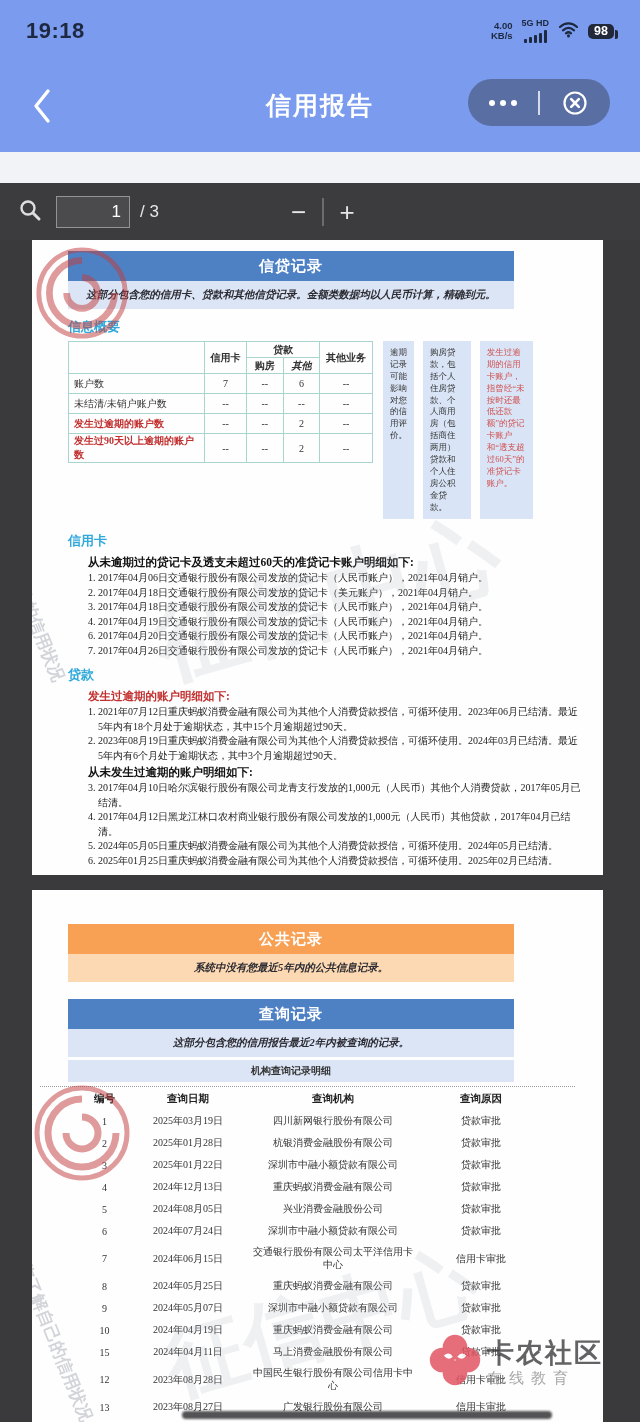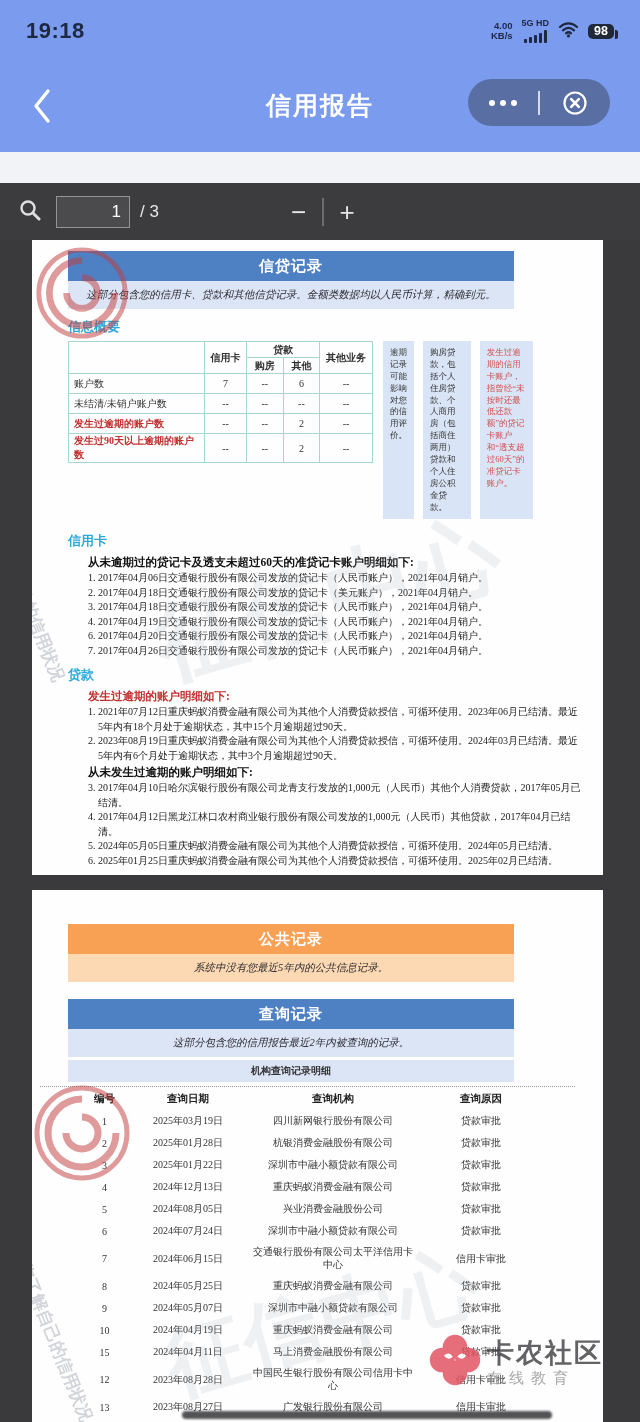"这部分包含您的信用卡、贷款和其他信贷记录。金额类数据均以人民币计算，精确到元。" .sec-sub { font-weight: normal -> bold }
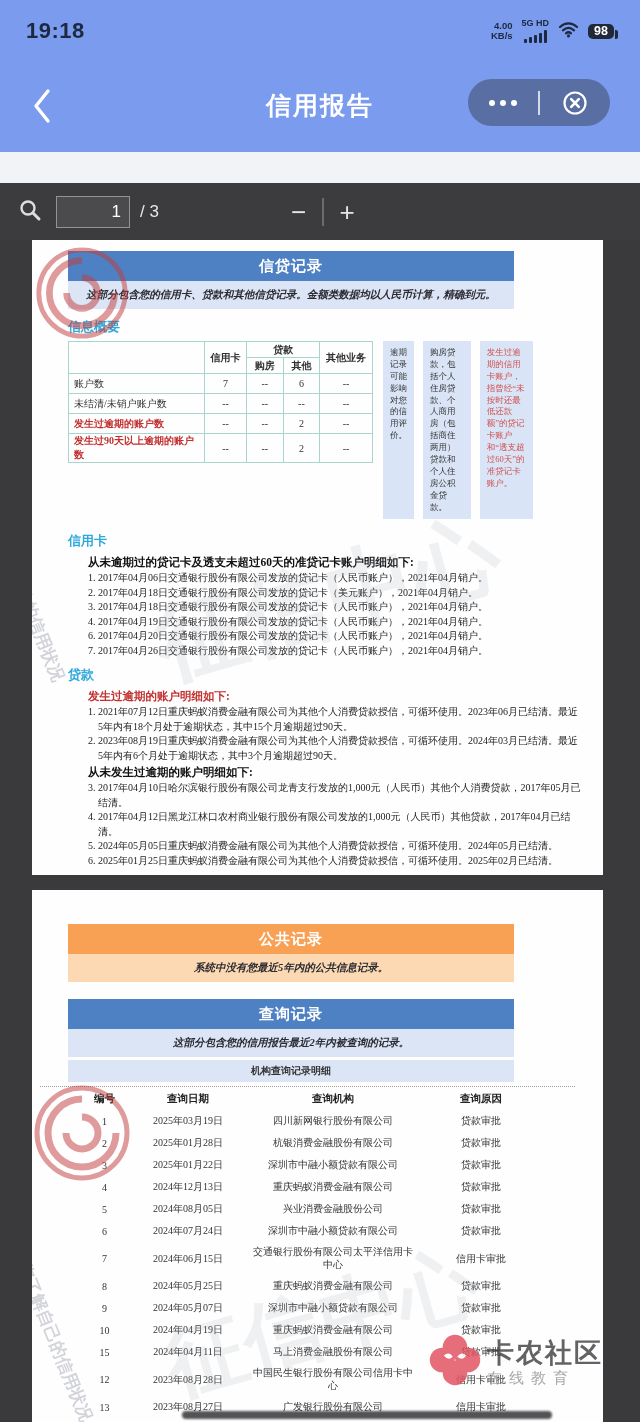"其他" .col-o { font-style: none -> italic }
